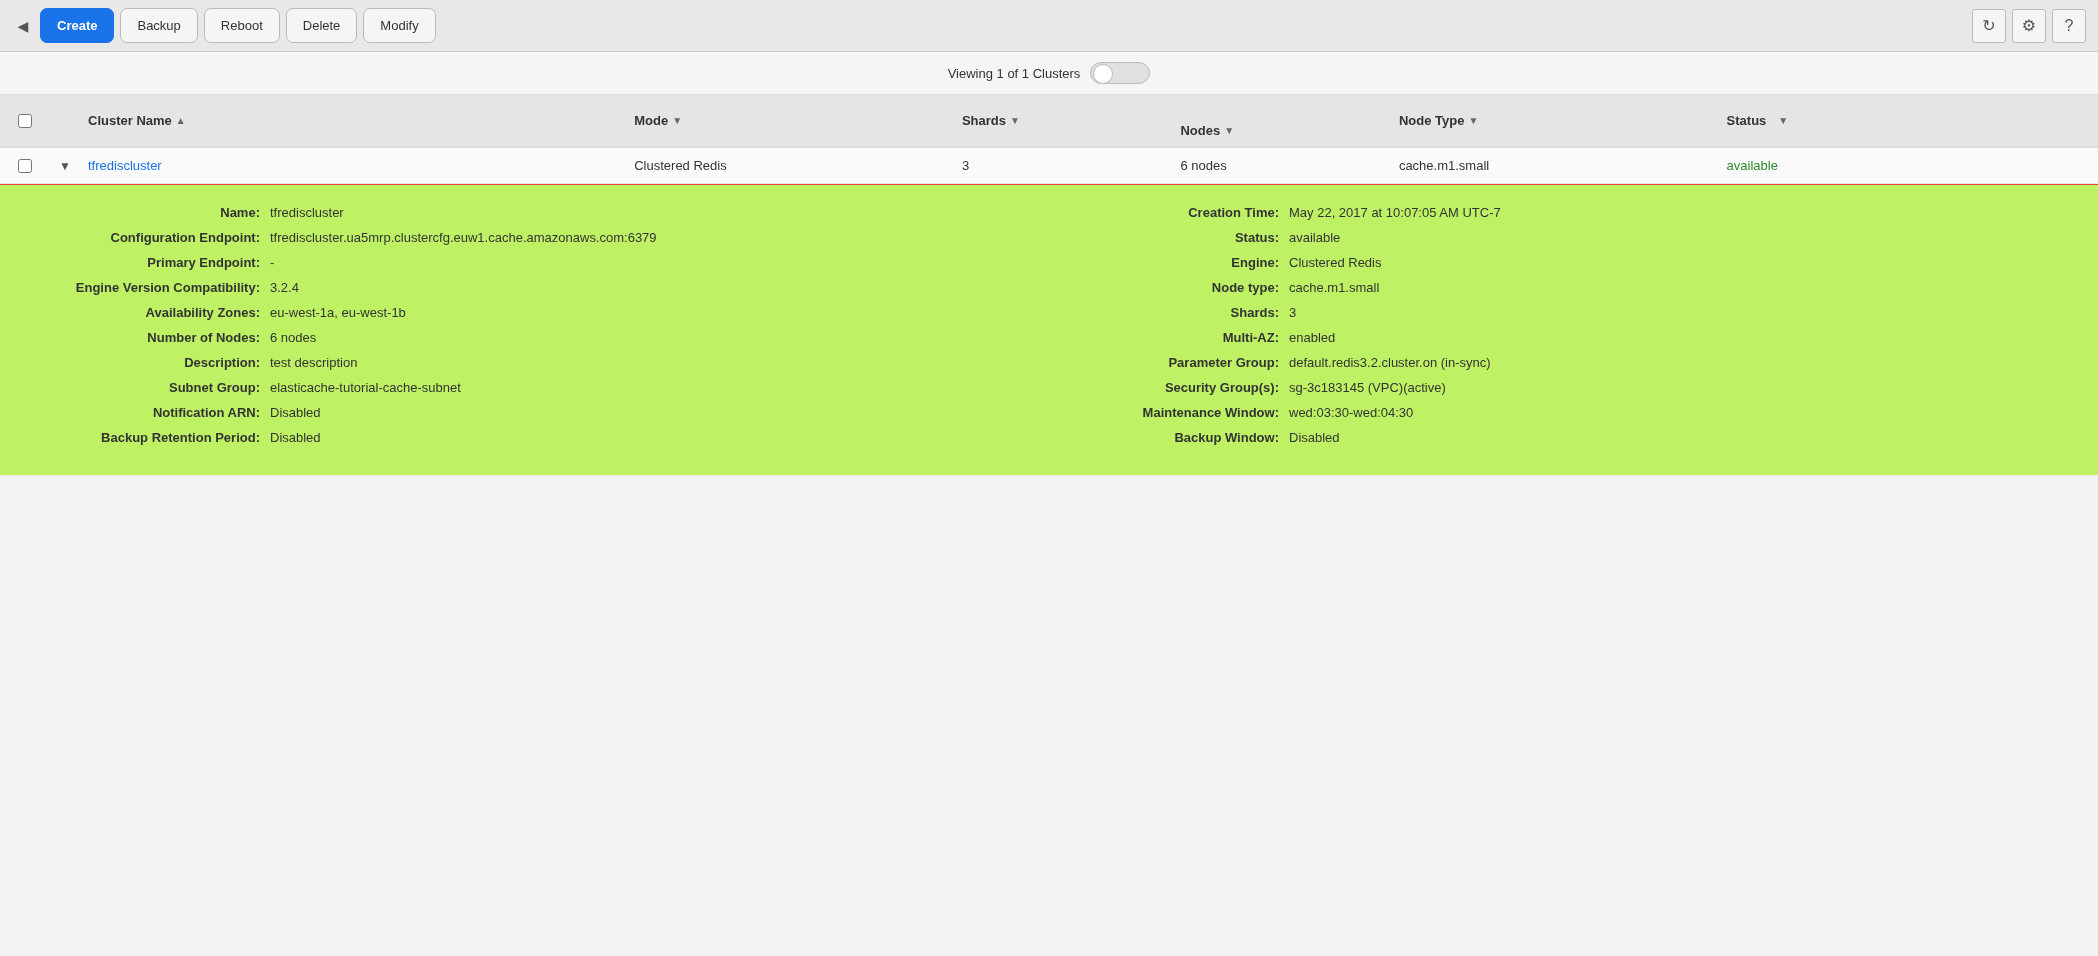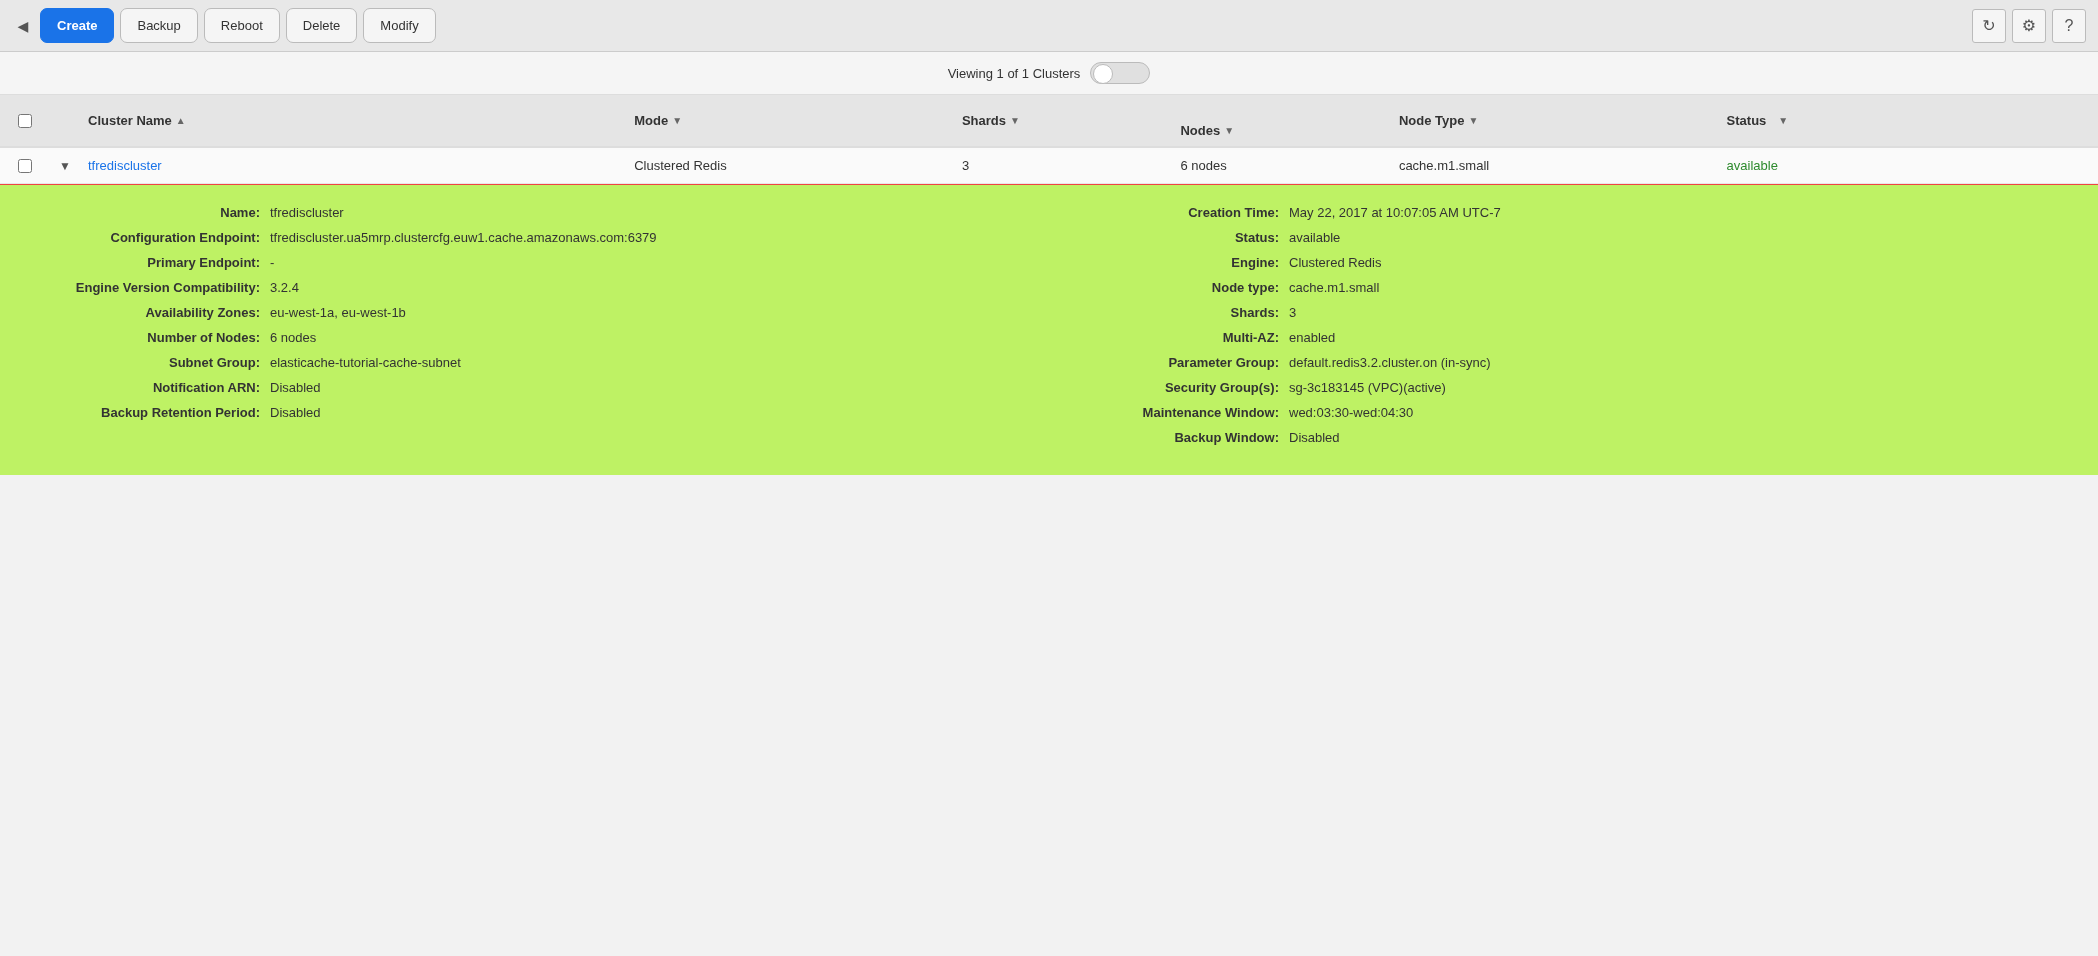"Description:" div.detail-row { html: none -> <div> <span>Description:</span> <span>test description</span> </div> }
